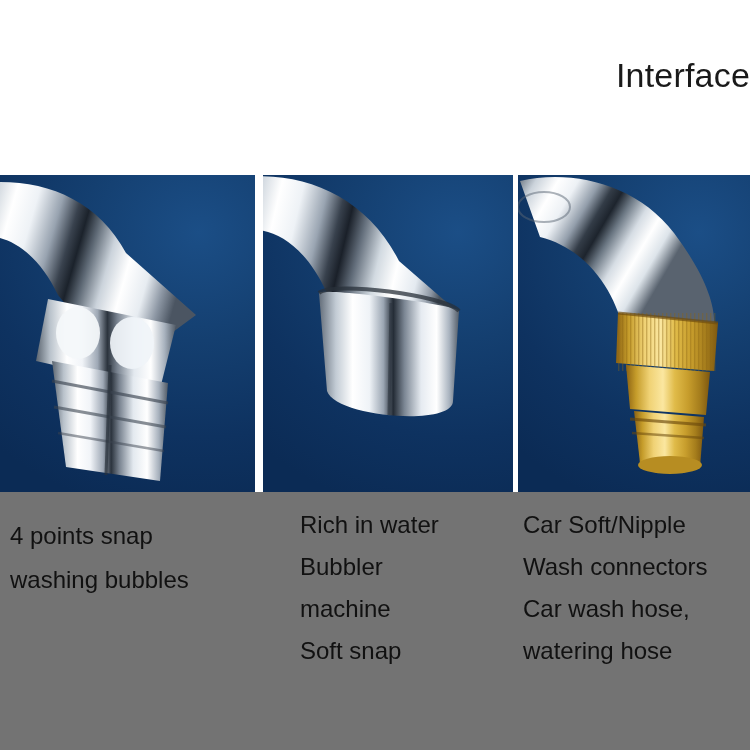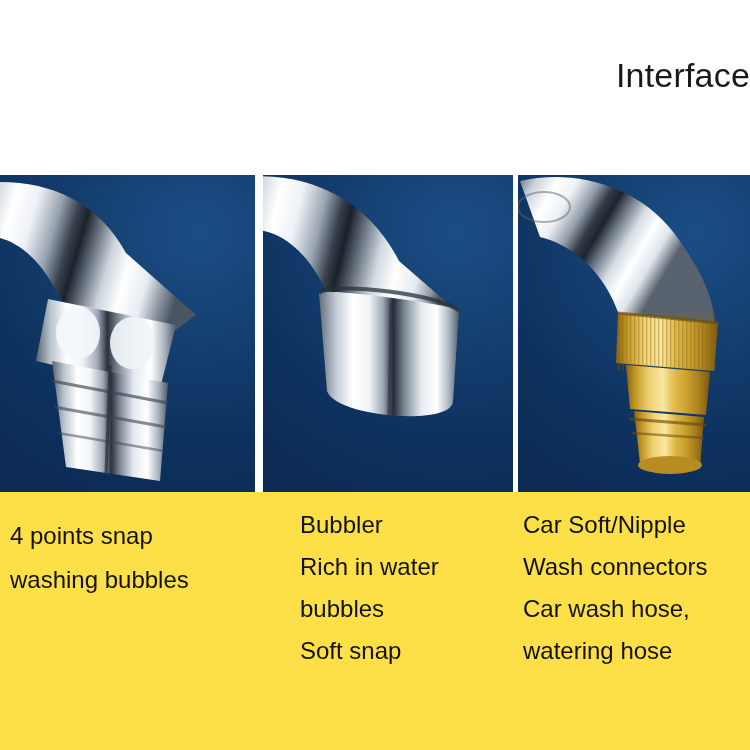"4 points snap" .captions { background: #fde047 -> #737373 }
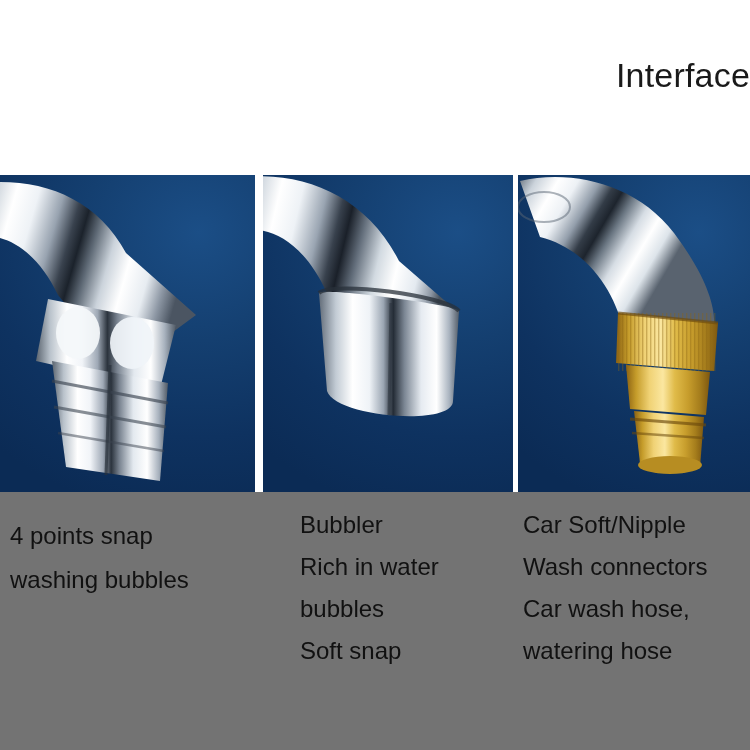"Bubbler" div.caption-line { order: before "Rich in water" -> after "Rich in water" }
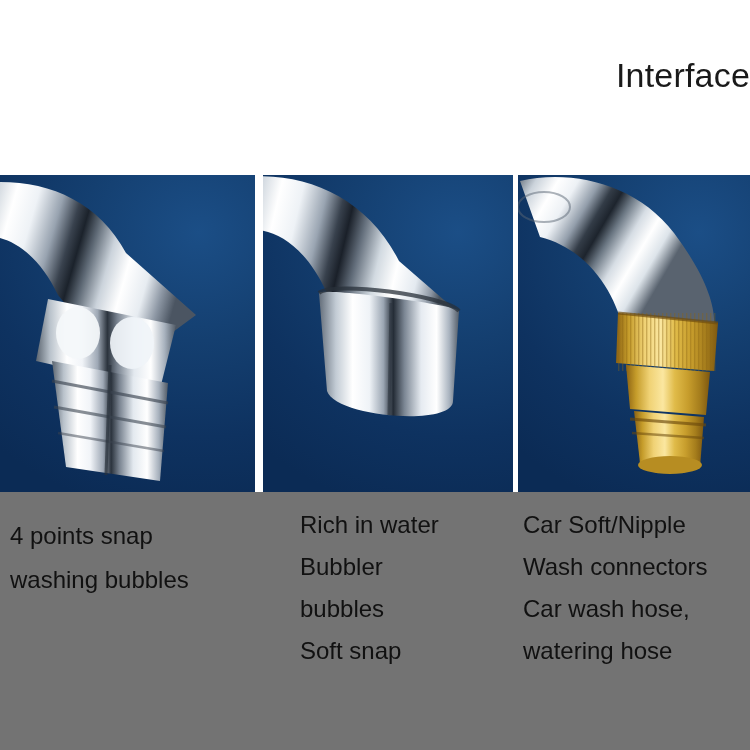"bubbles" div.caption-line { text: bubbles -> machine }
